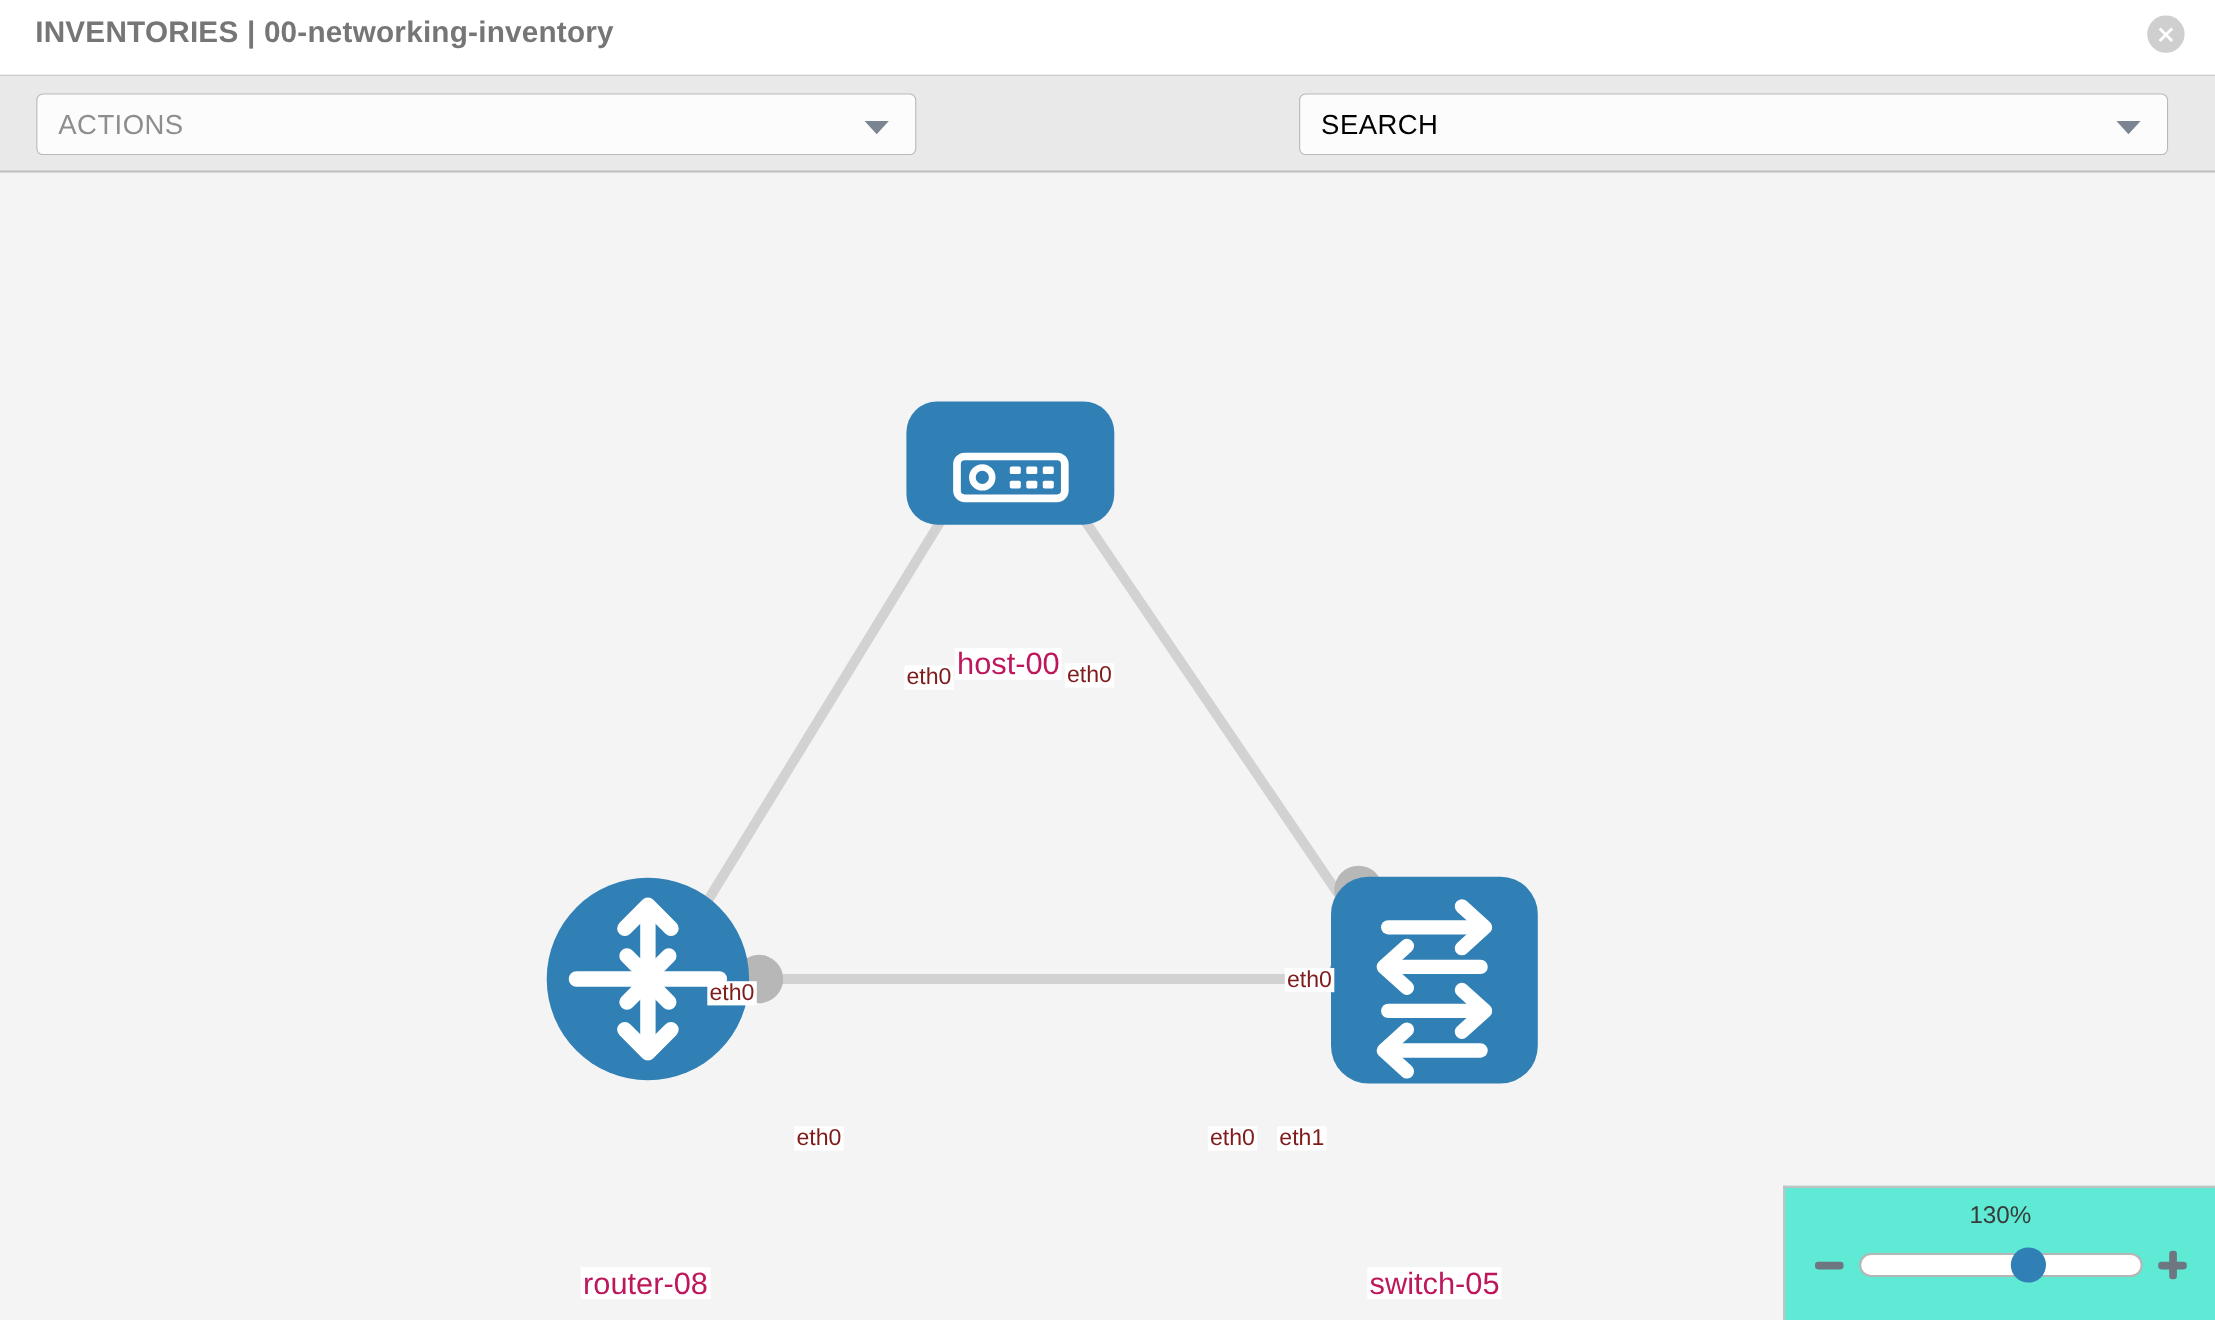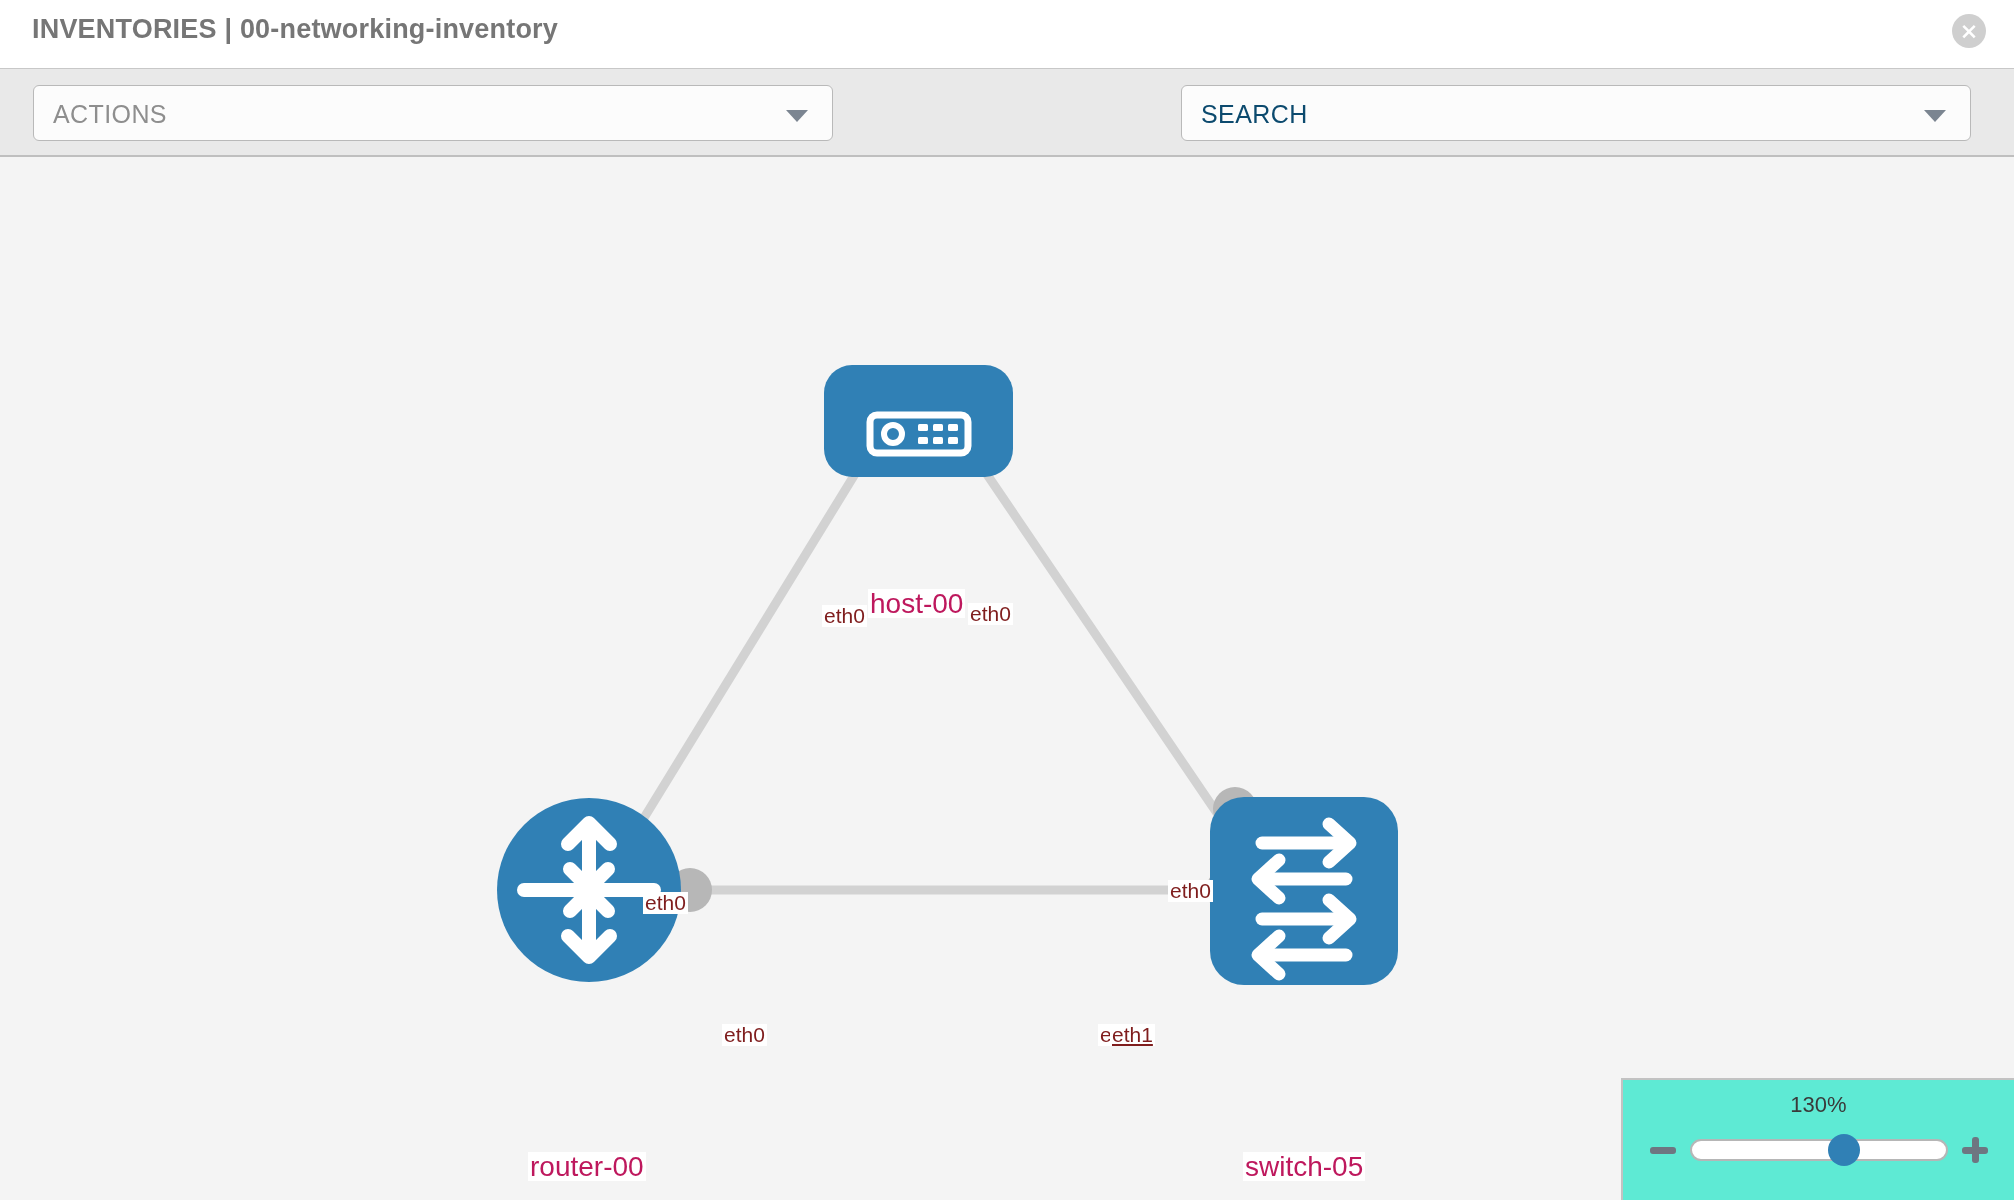"SEARCH" .search-label { color: #0c4a6e -> #000000 }
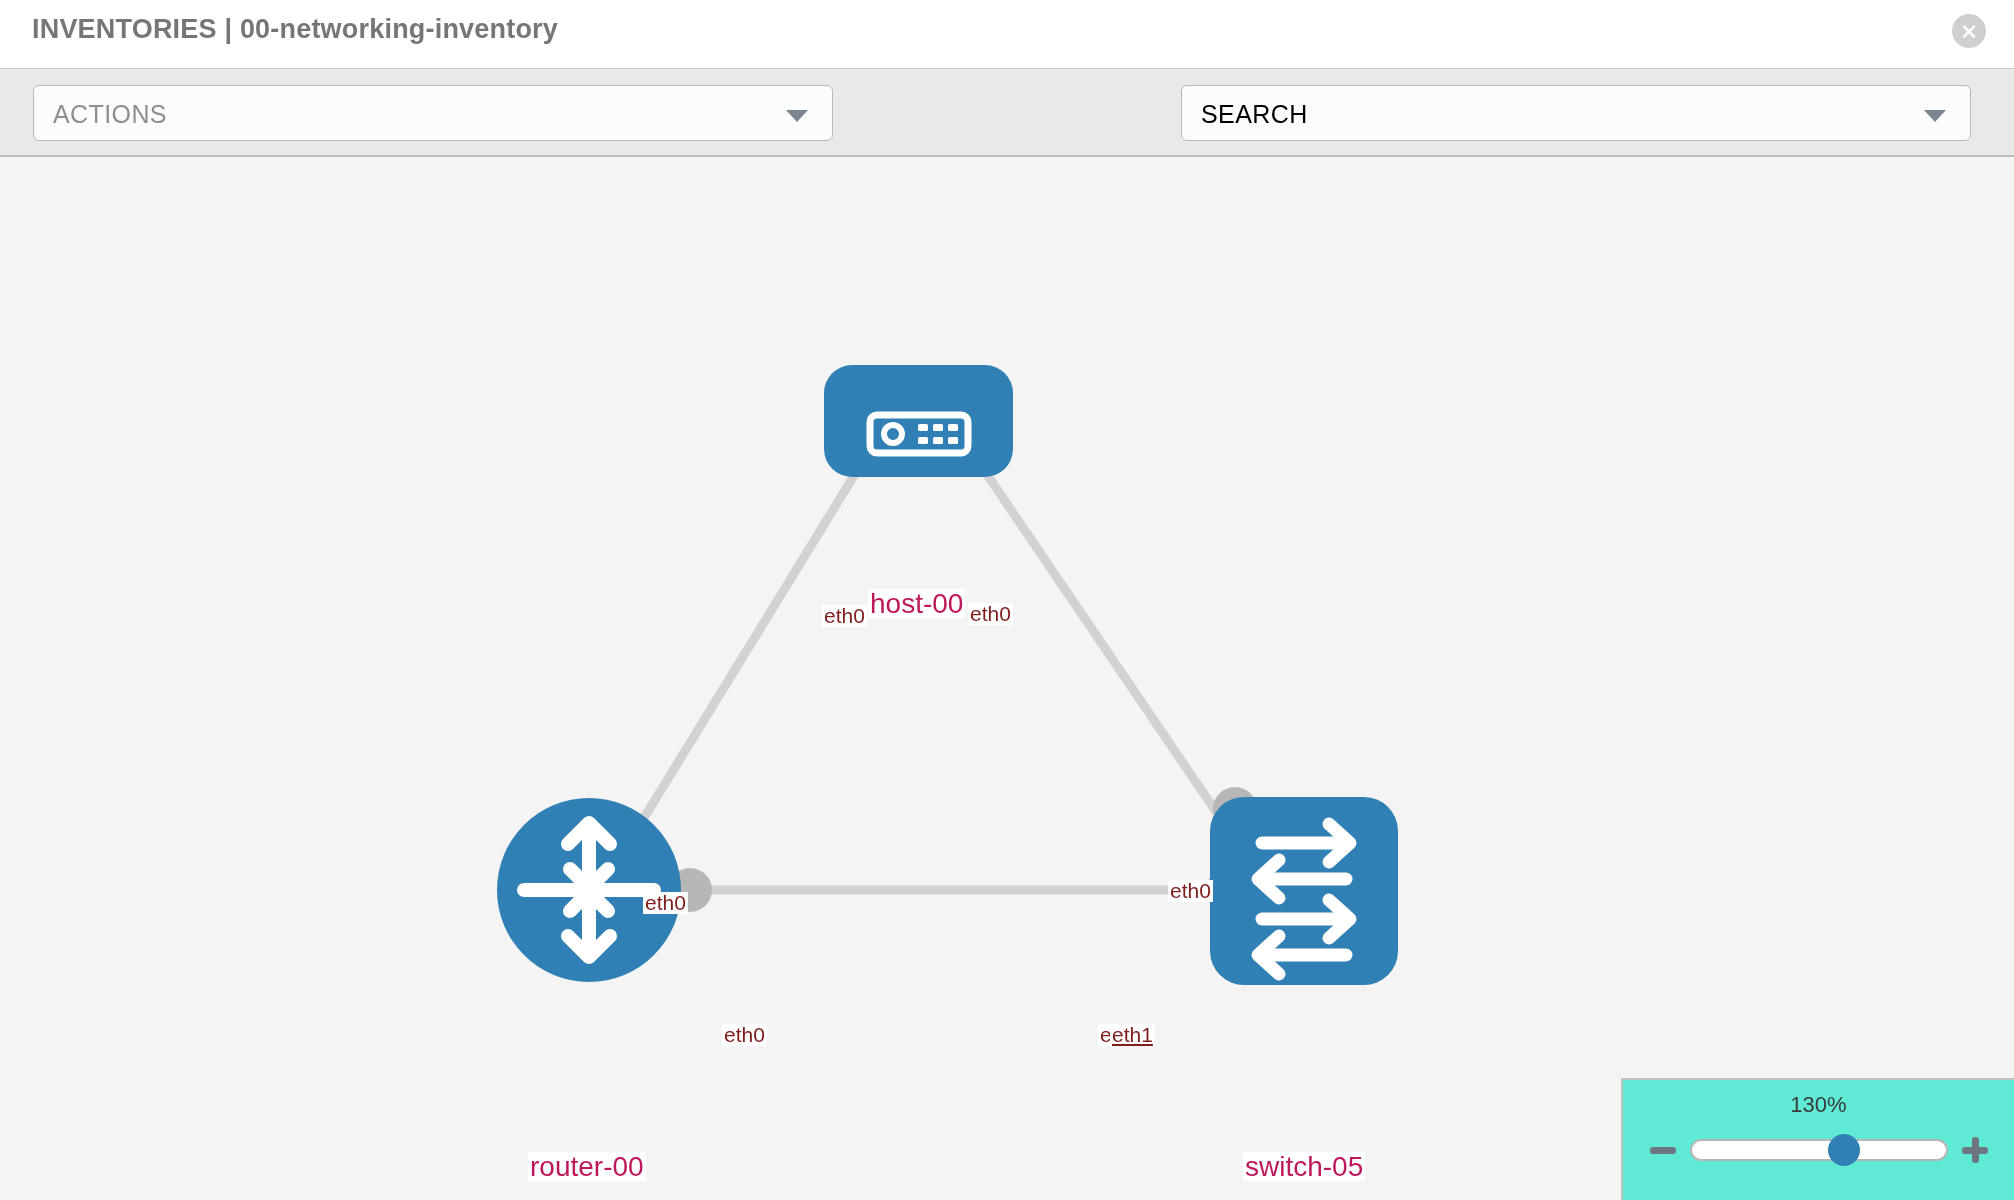"eth1" div.iface-label { left: 1110px -> 1161px; text-decoration: underline -> none }
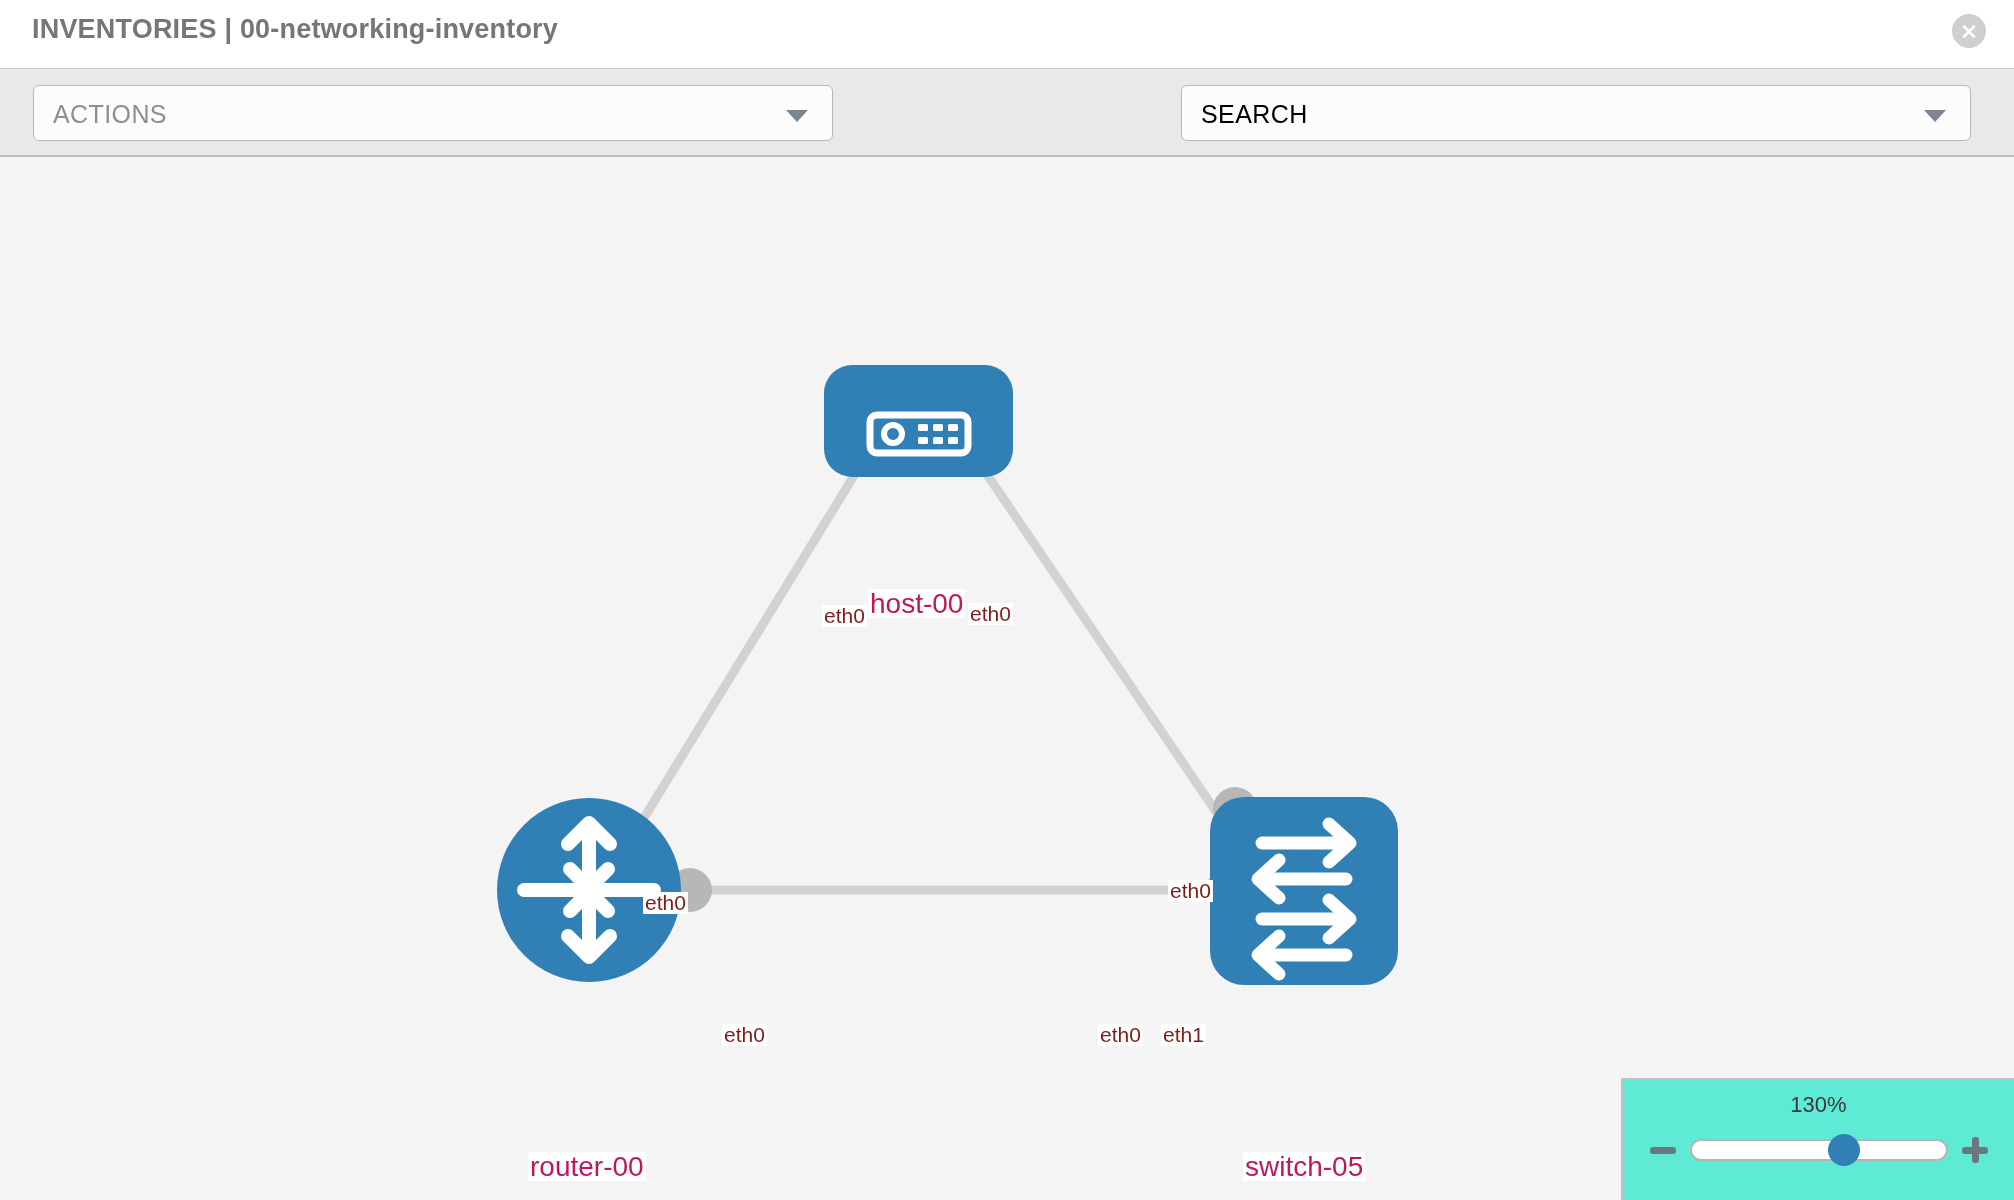"router-00" div.node-label { text: router-00 -> router-08 }
